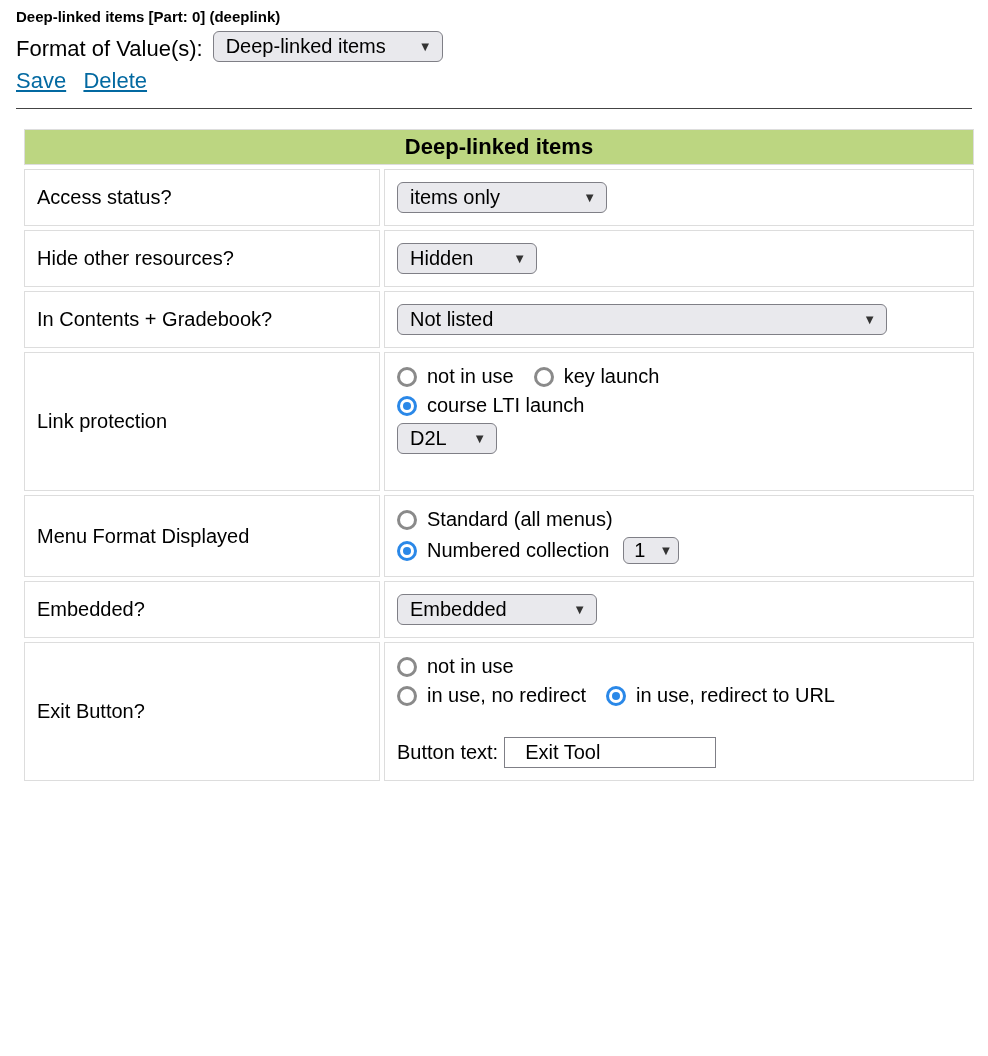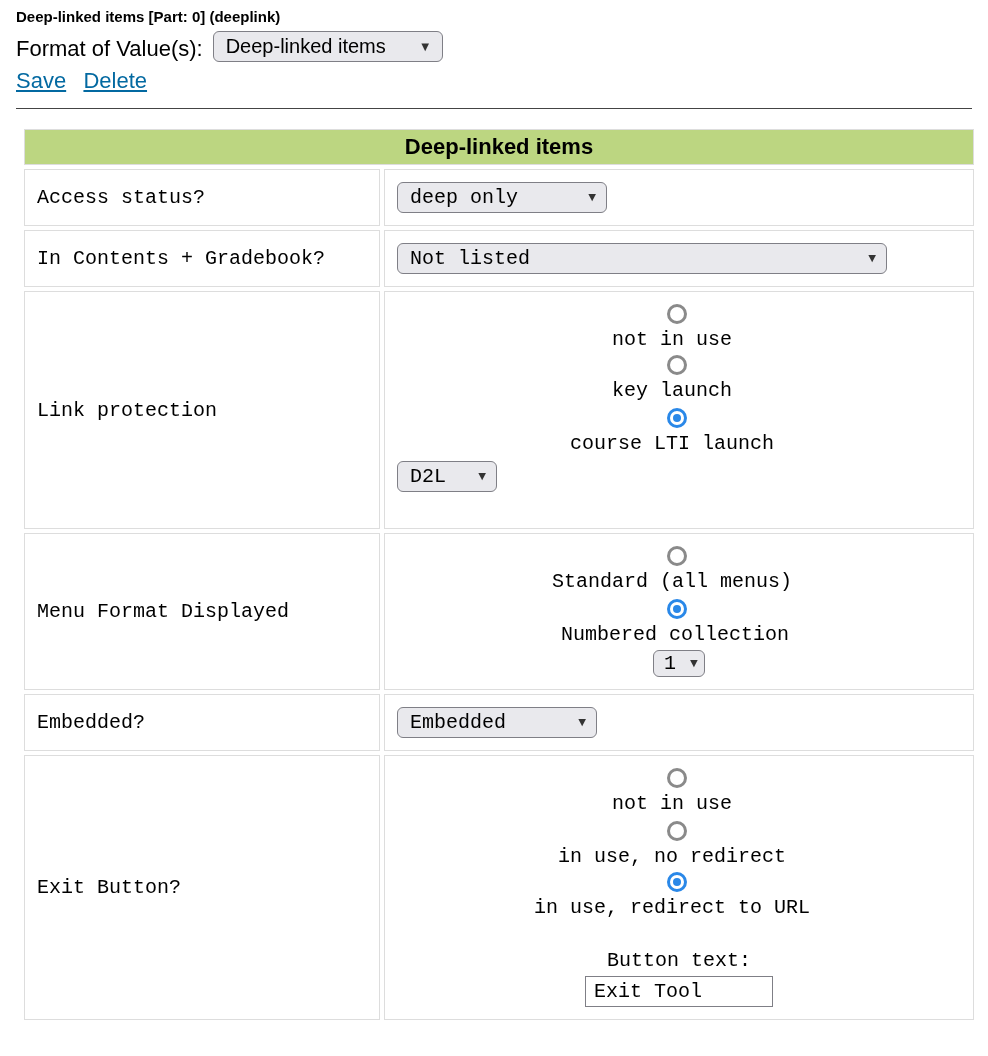"Access status?" table.settings td { font-family: Liberation Mono, monospace -> none }
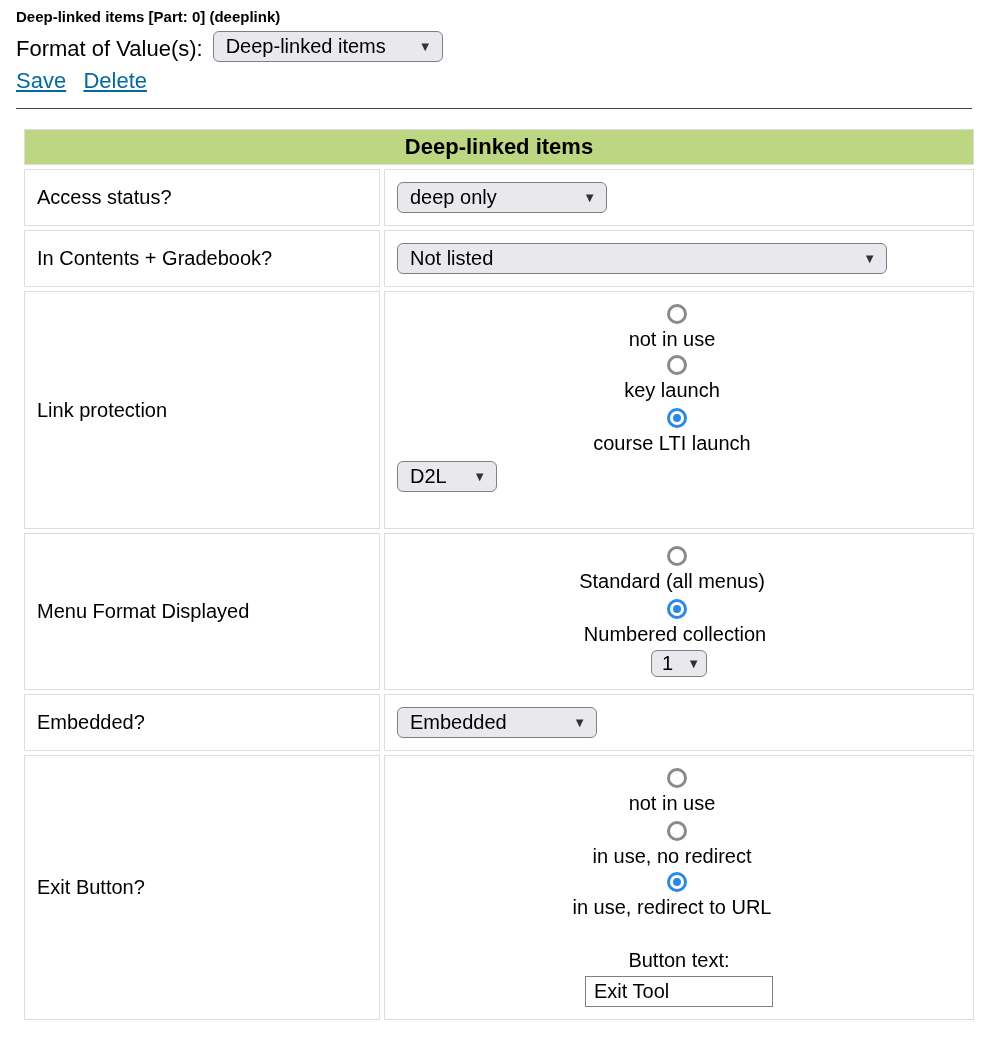"deep only" span { text: deep -> items }
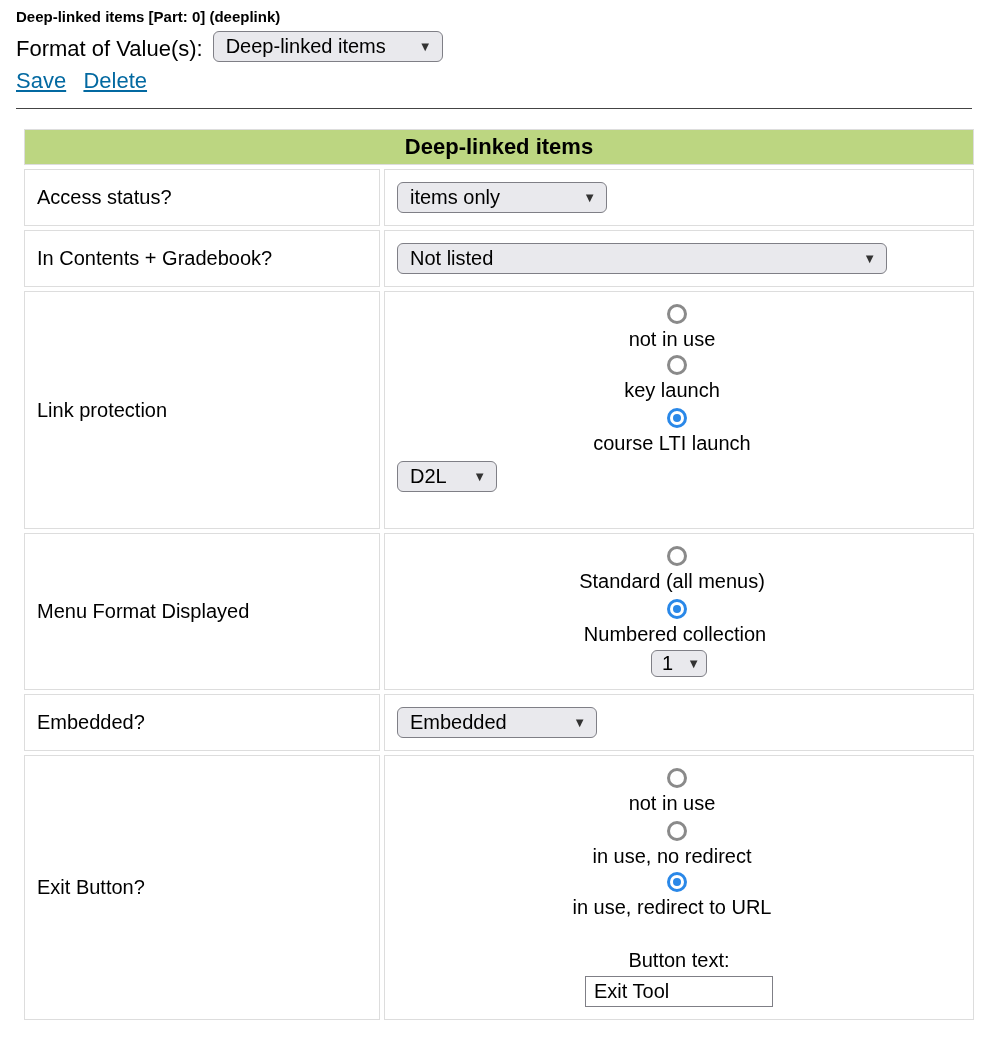"Hide other resources?" tr { html: none -> <tr> <td>Hide other resources?</td> <td> <span> <span>Hidden</span> <span>▼</span> </span> </td> </tr> }
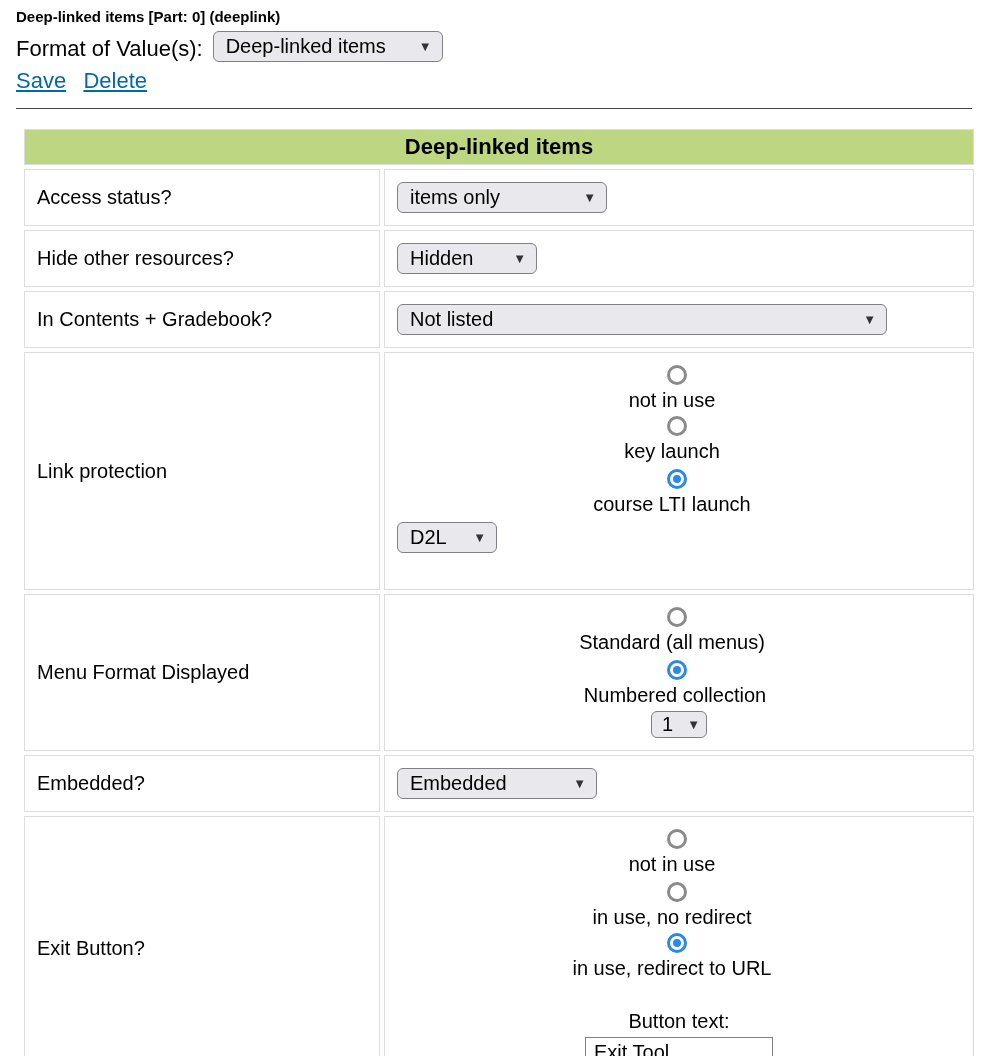"not in use" .radio-line { flex-direction: column -> none }
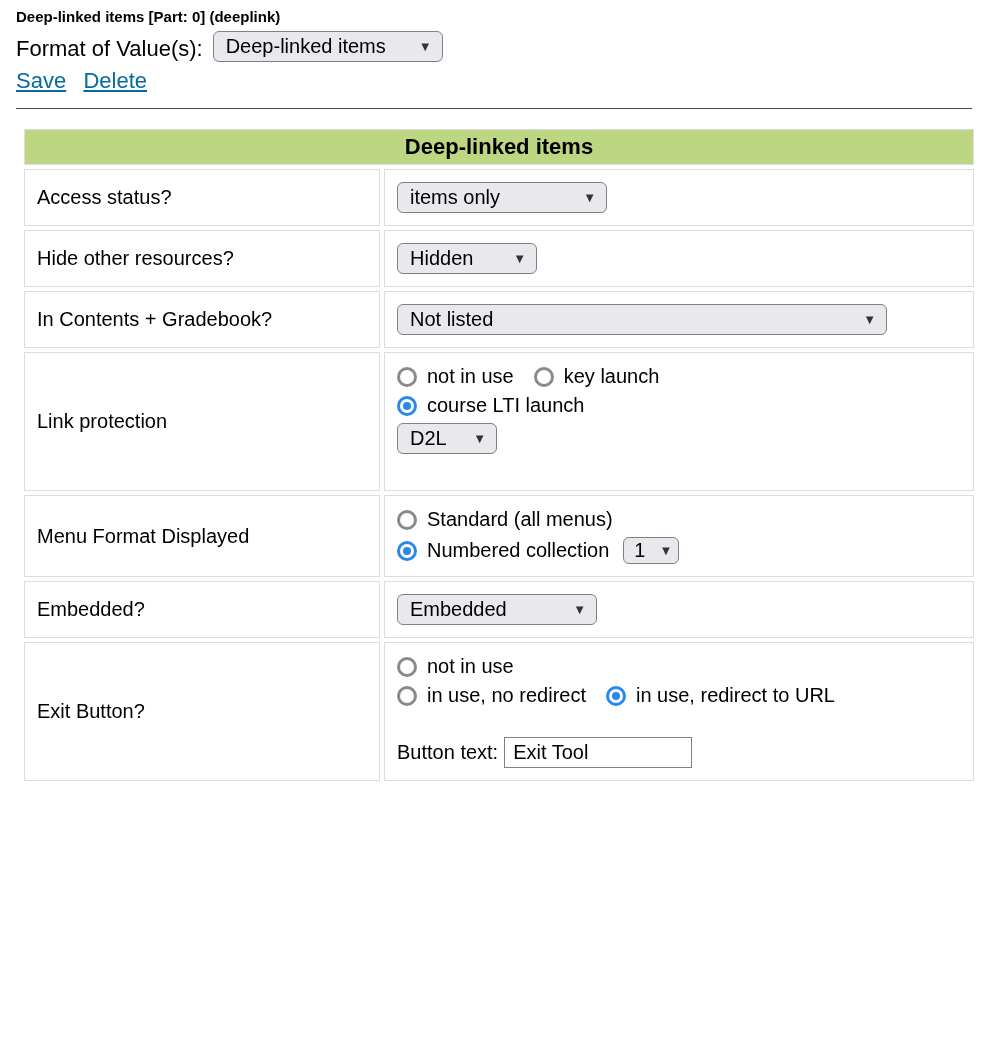"Exit Tool" .textfield { padding: 3px 8px -> 3px 20px }
